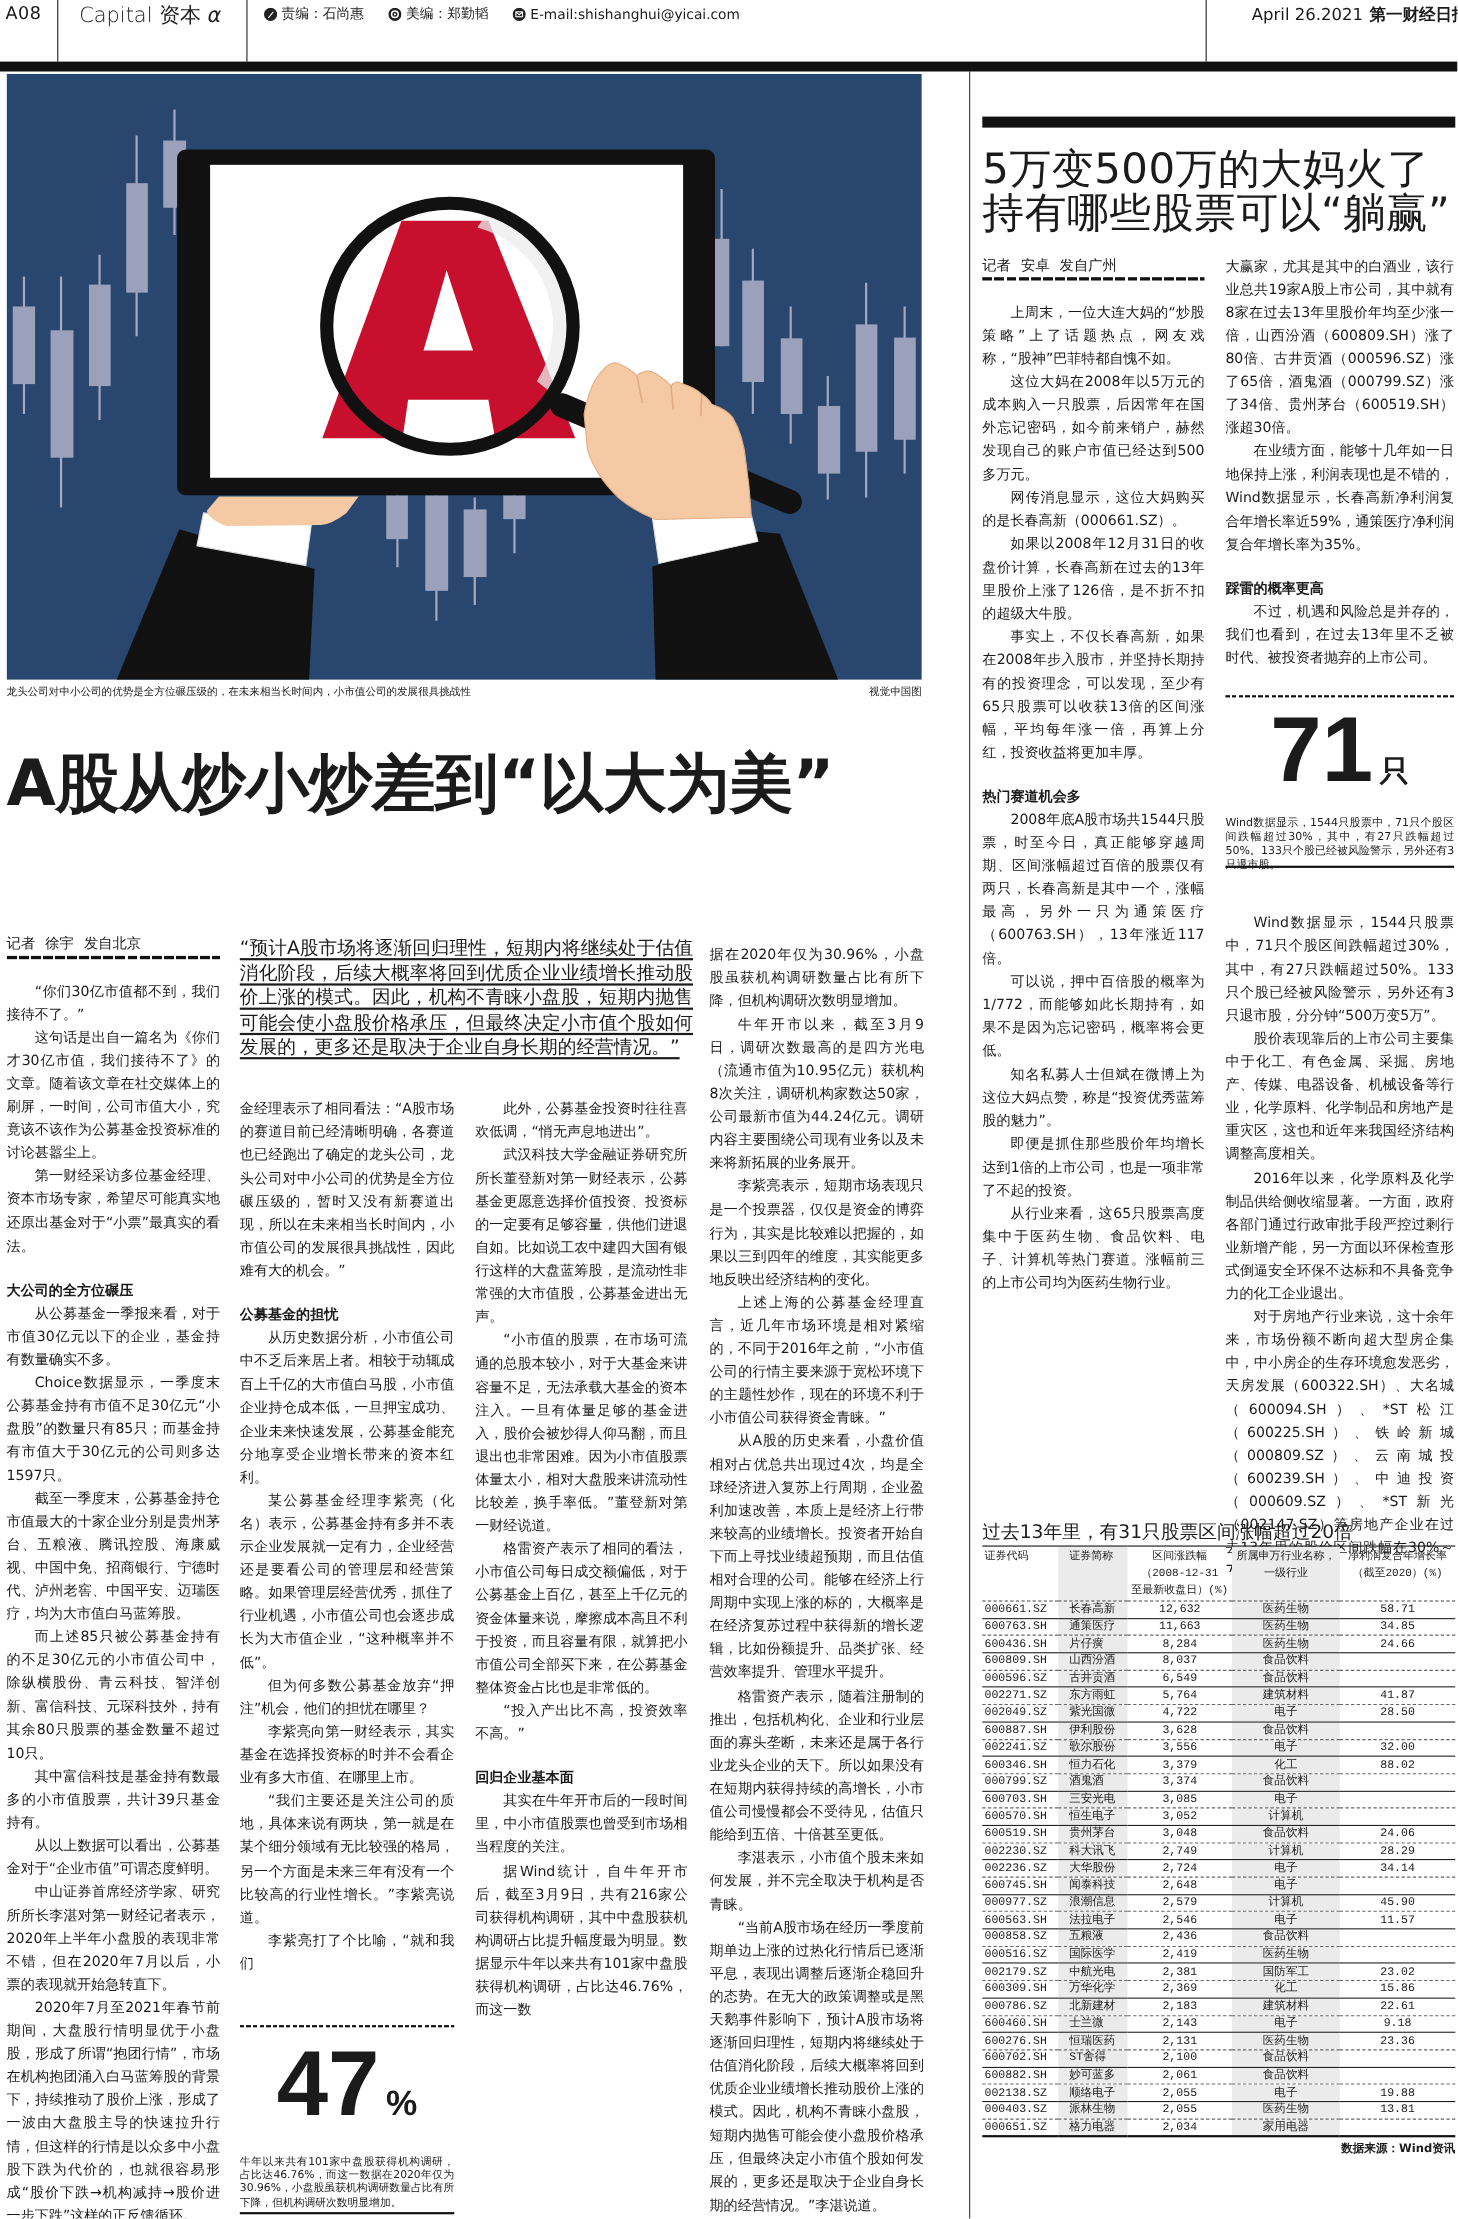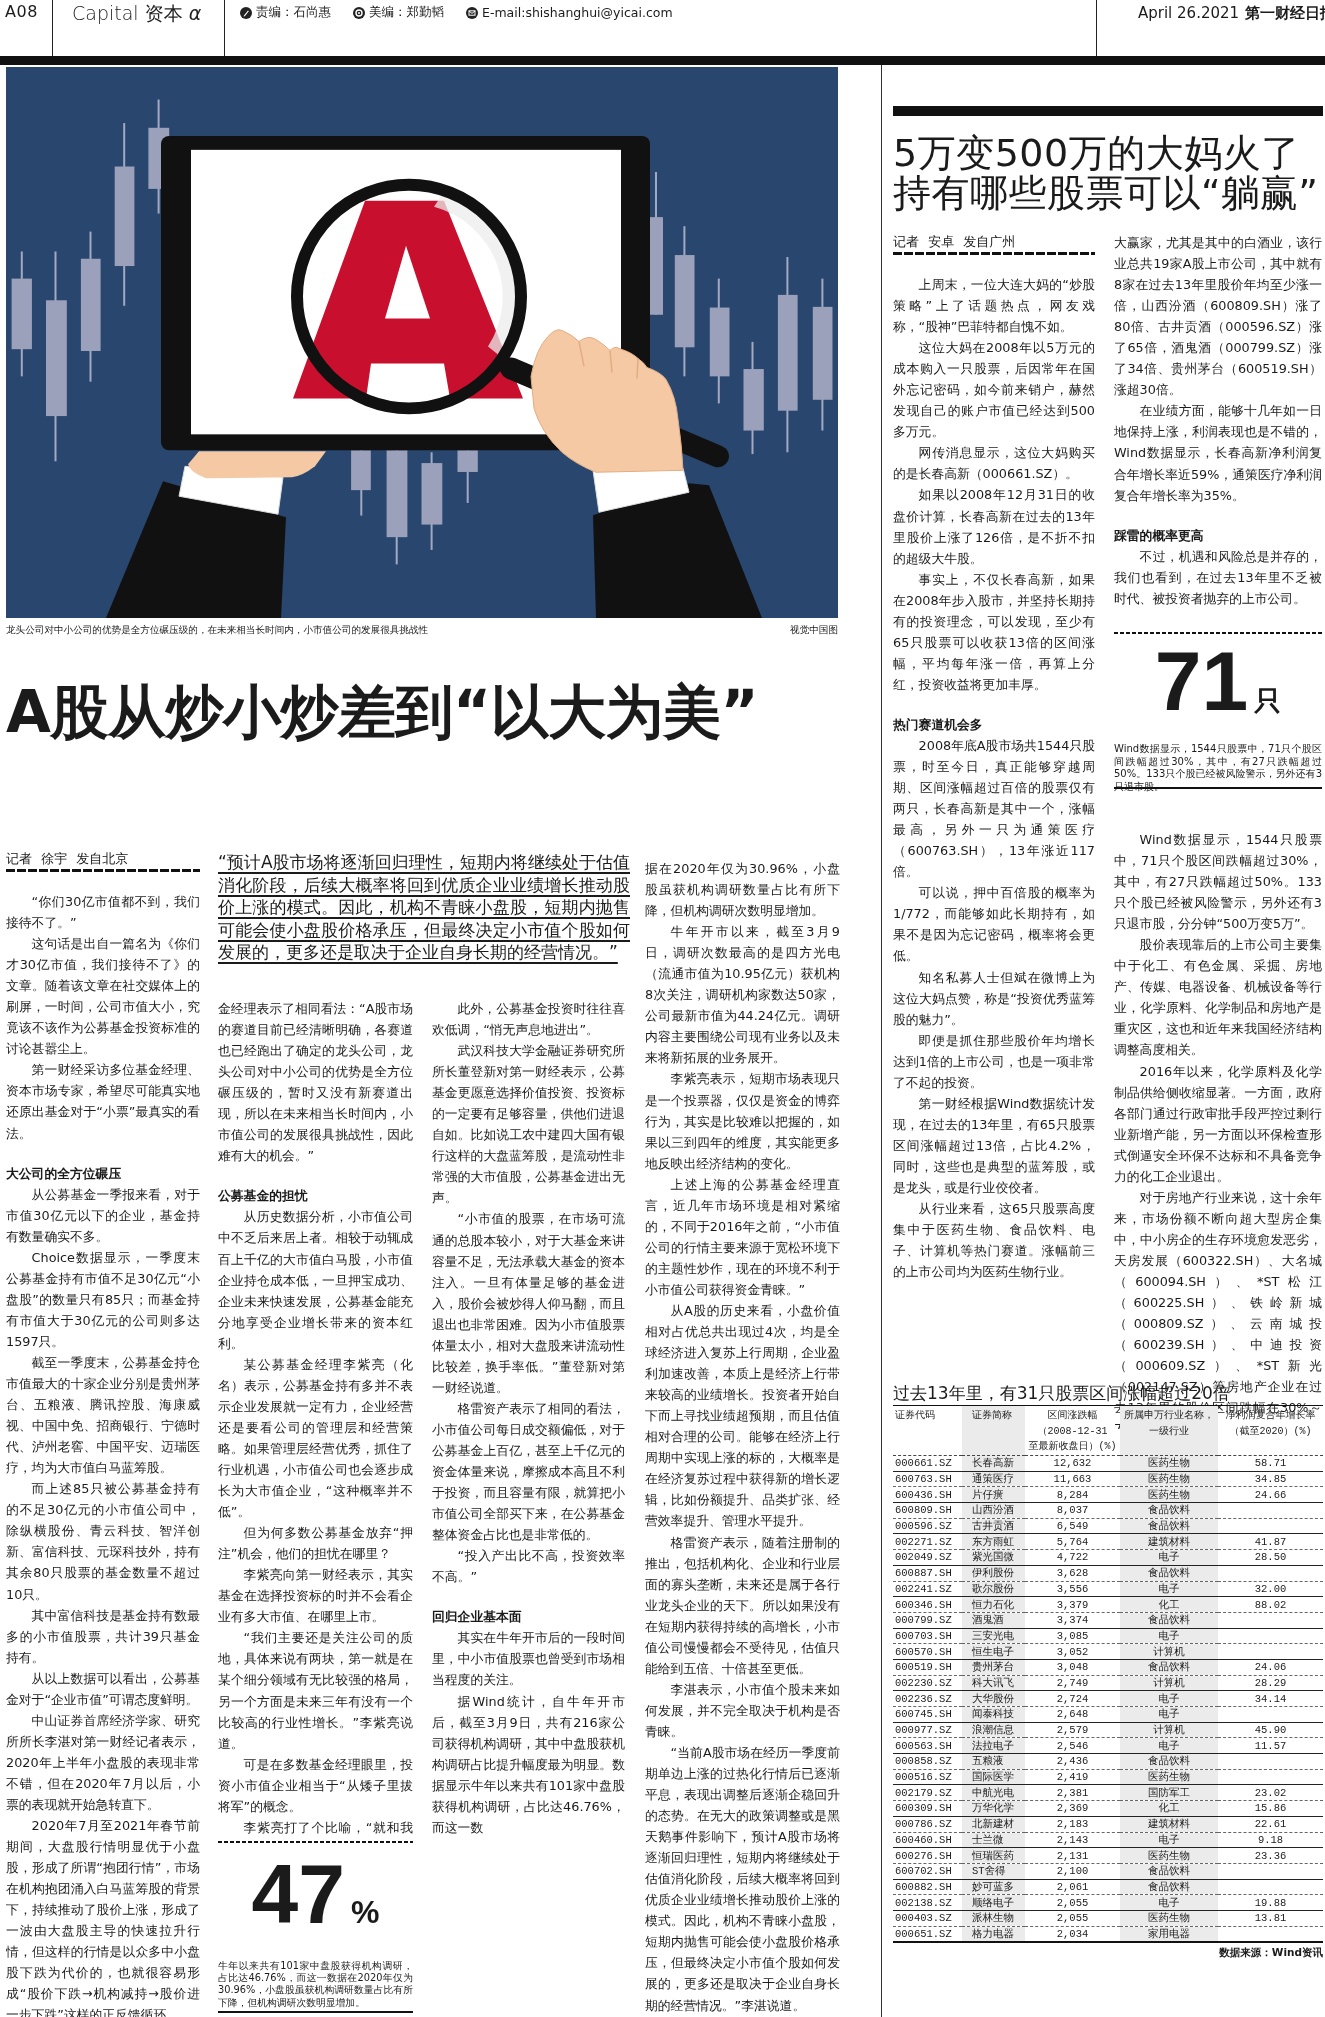"第一财经根据Wind数据统计发现，在过去的13年里，有65只股票区间涨幅超过13" p { html: <p>第一财经根据Wind数据统计发现，在过去的13年里，有65只股票区间涨幅超过13倍，占比4.2%，同时，这些也是典型的蓝筹股，或是龙头，或是行业佼佼者。</p> -> none }
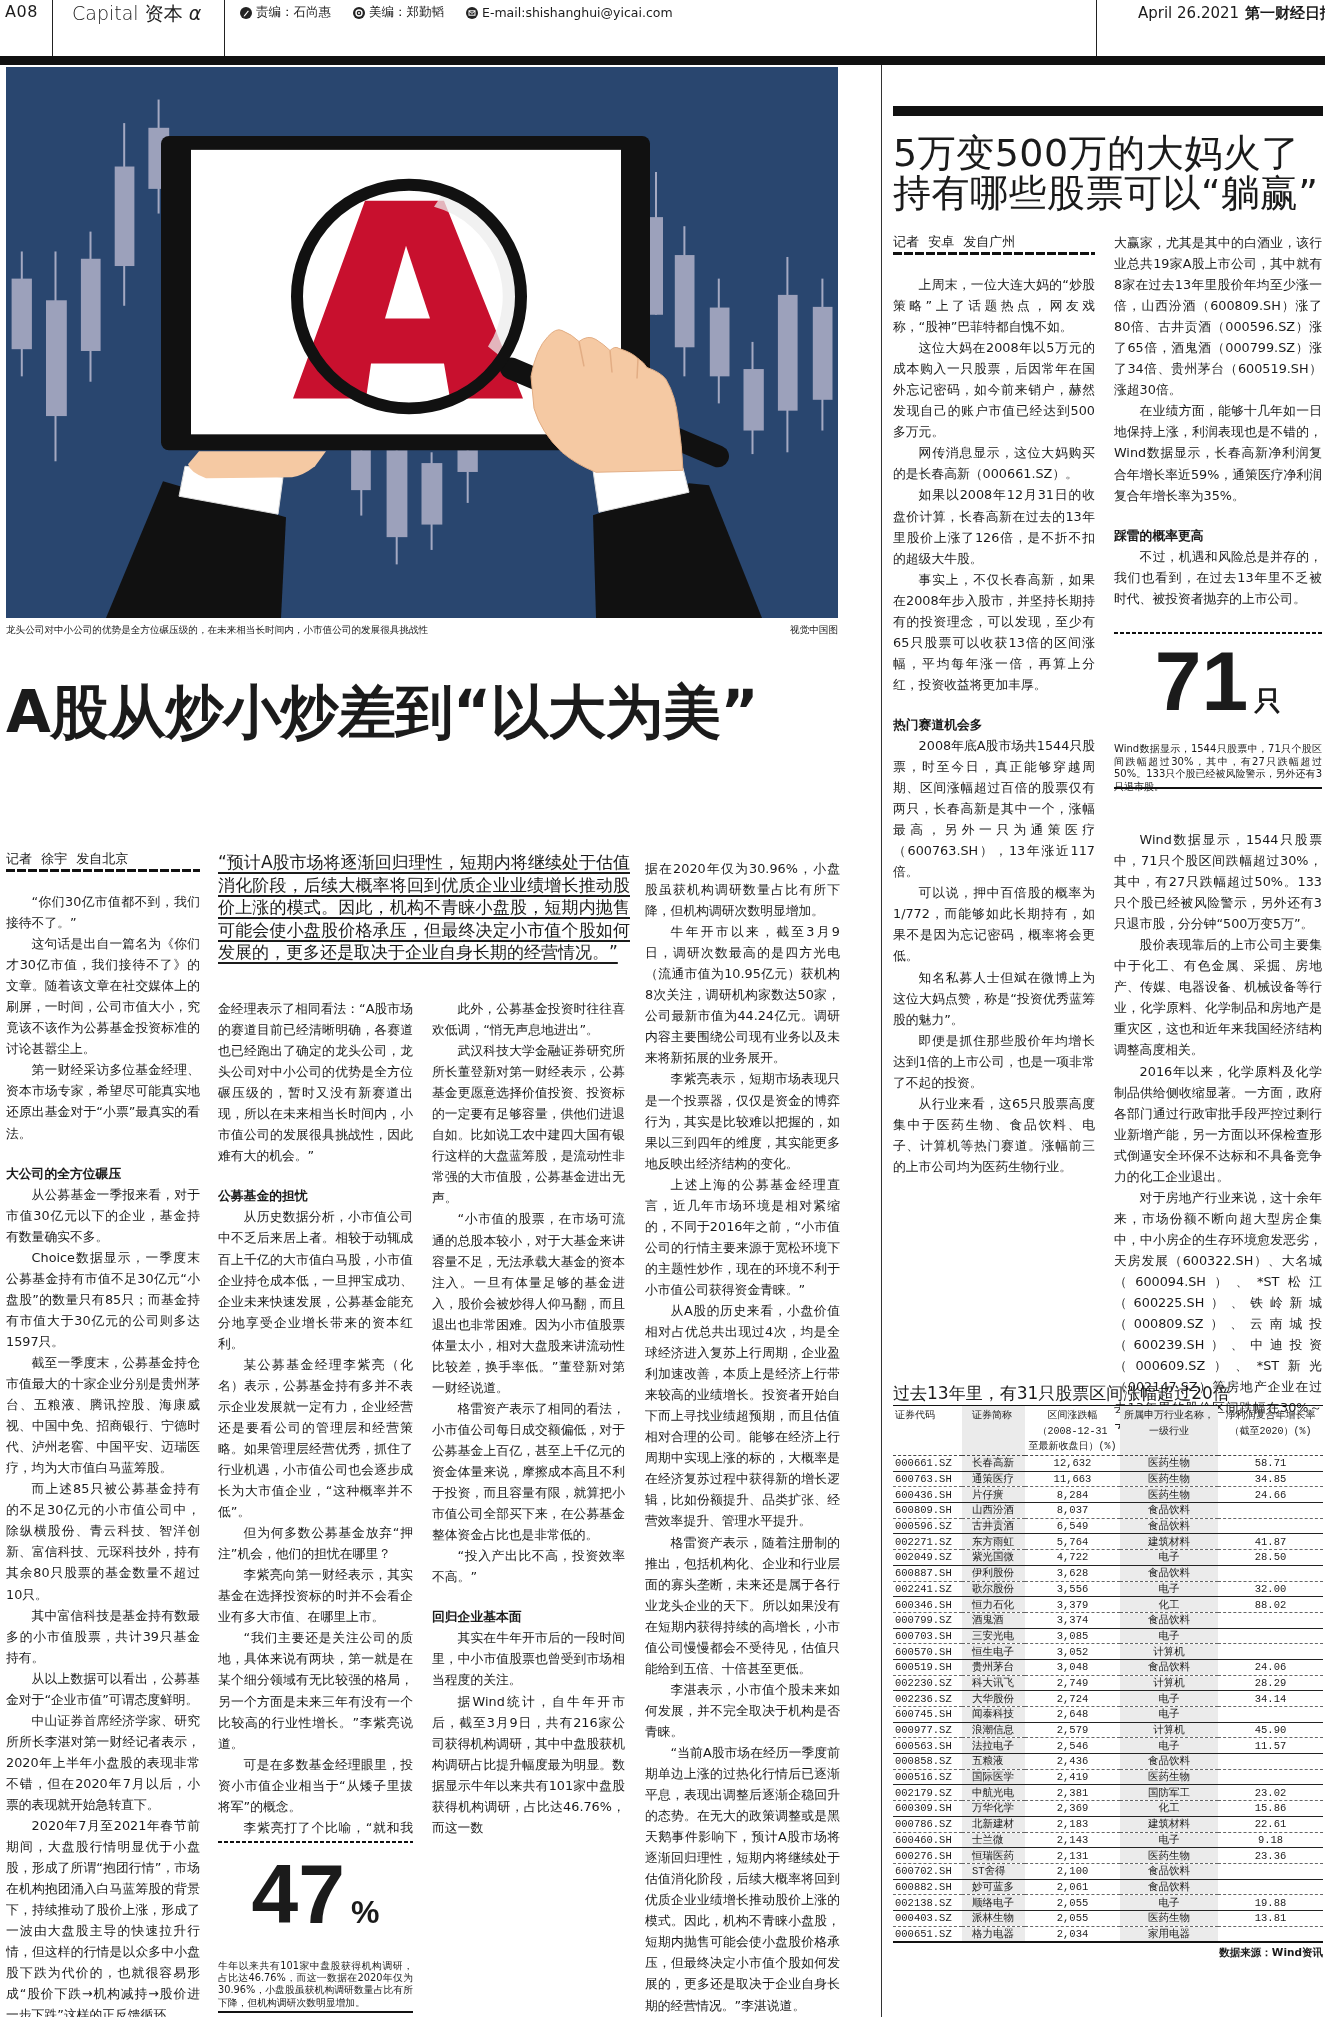"可是在多数基金经理眼里，投资小市值企业相当于“从矮子里拔将军”的概念。" p { html: <p>可是在多数基金经理眼里，投资小市值企业相当于“从矮子里拔将军”的概念。</p> -> none }
